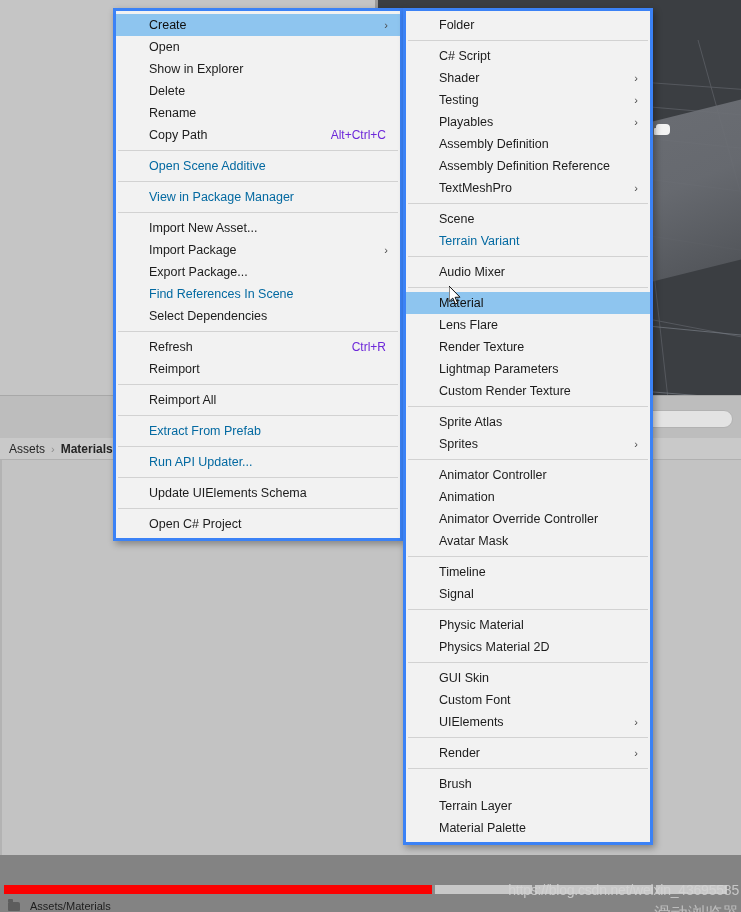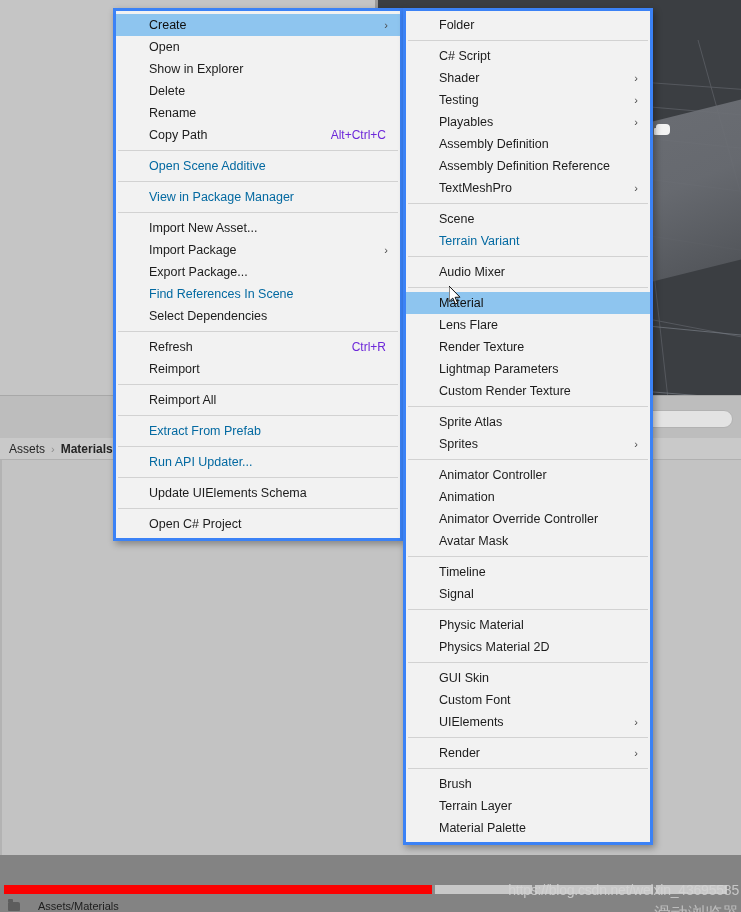"Assets/Materials" .status-label { gap: 18px -> 10px }
